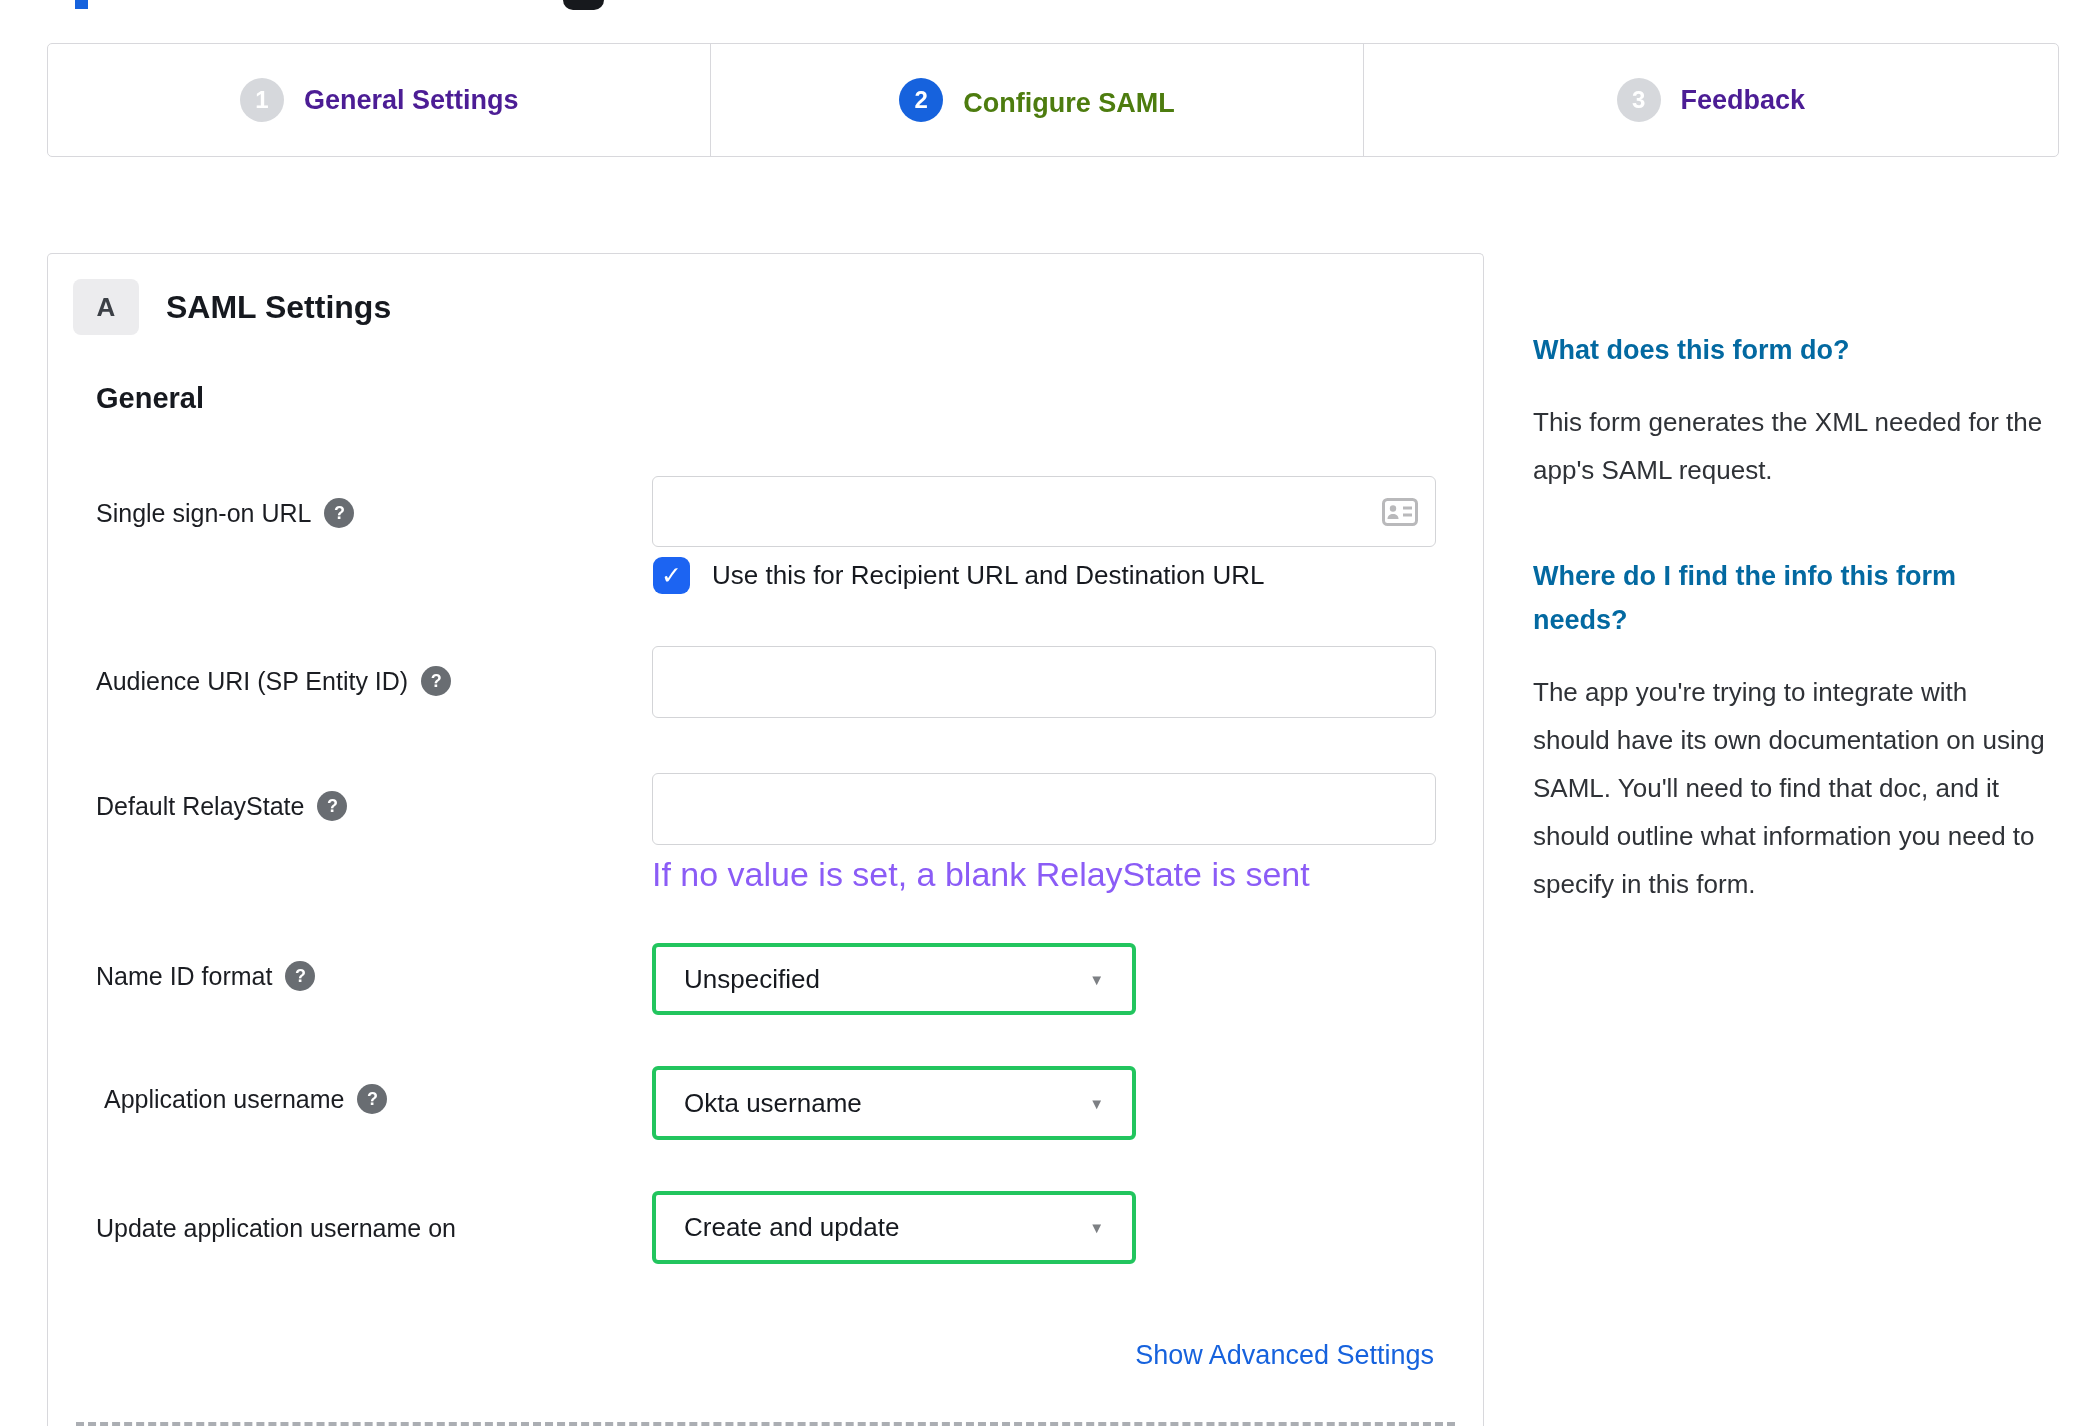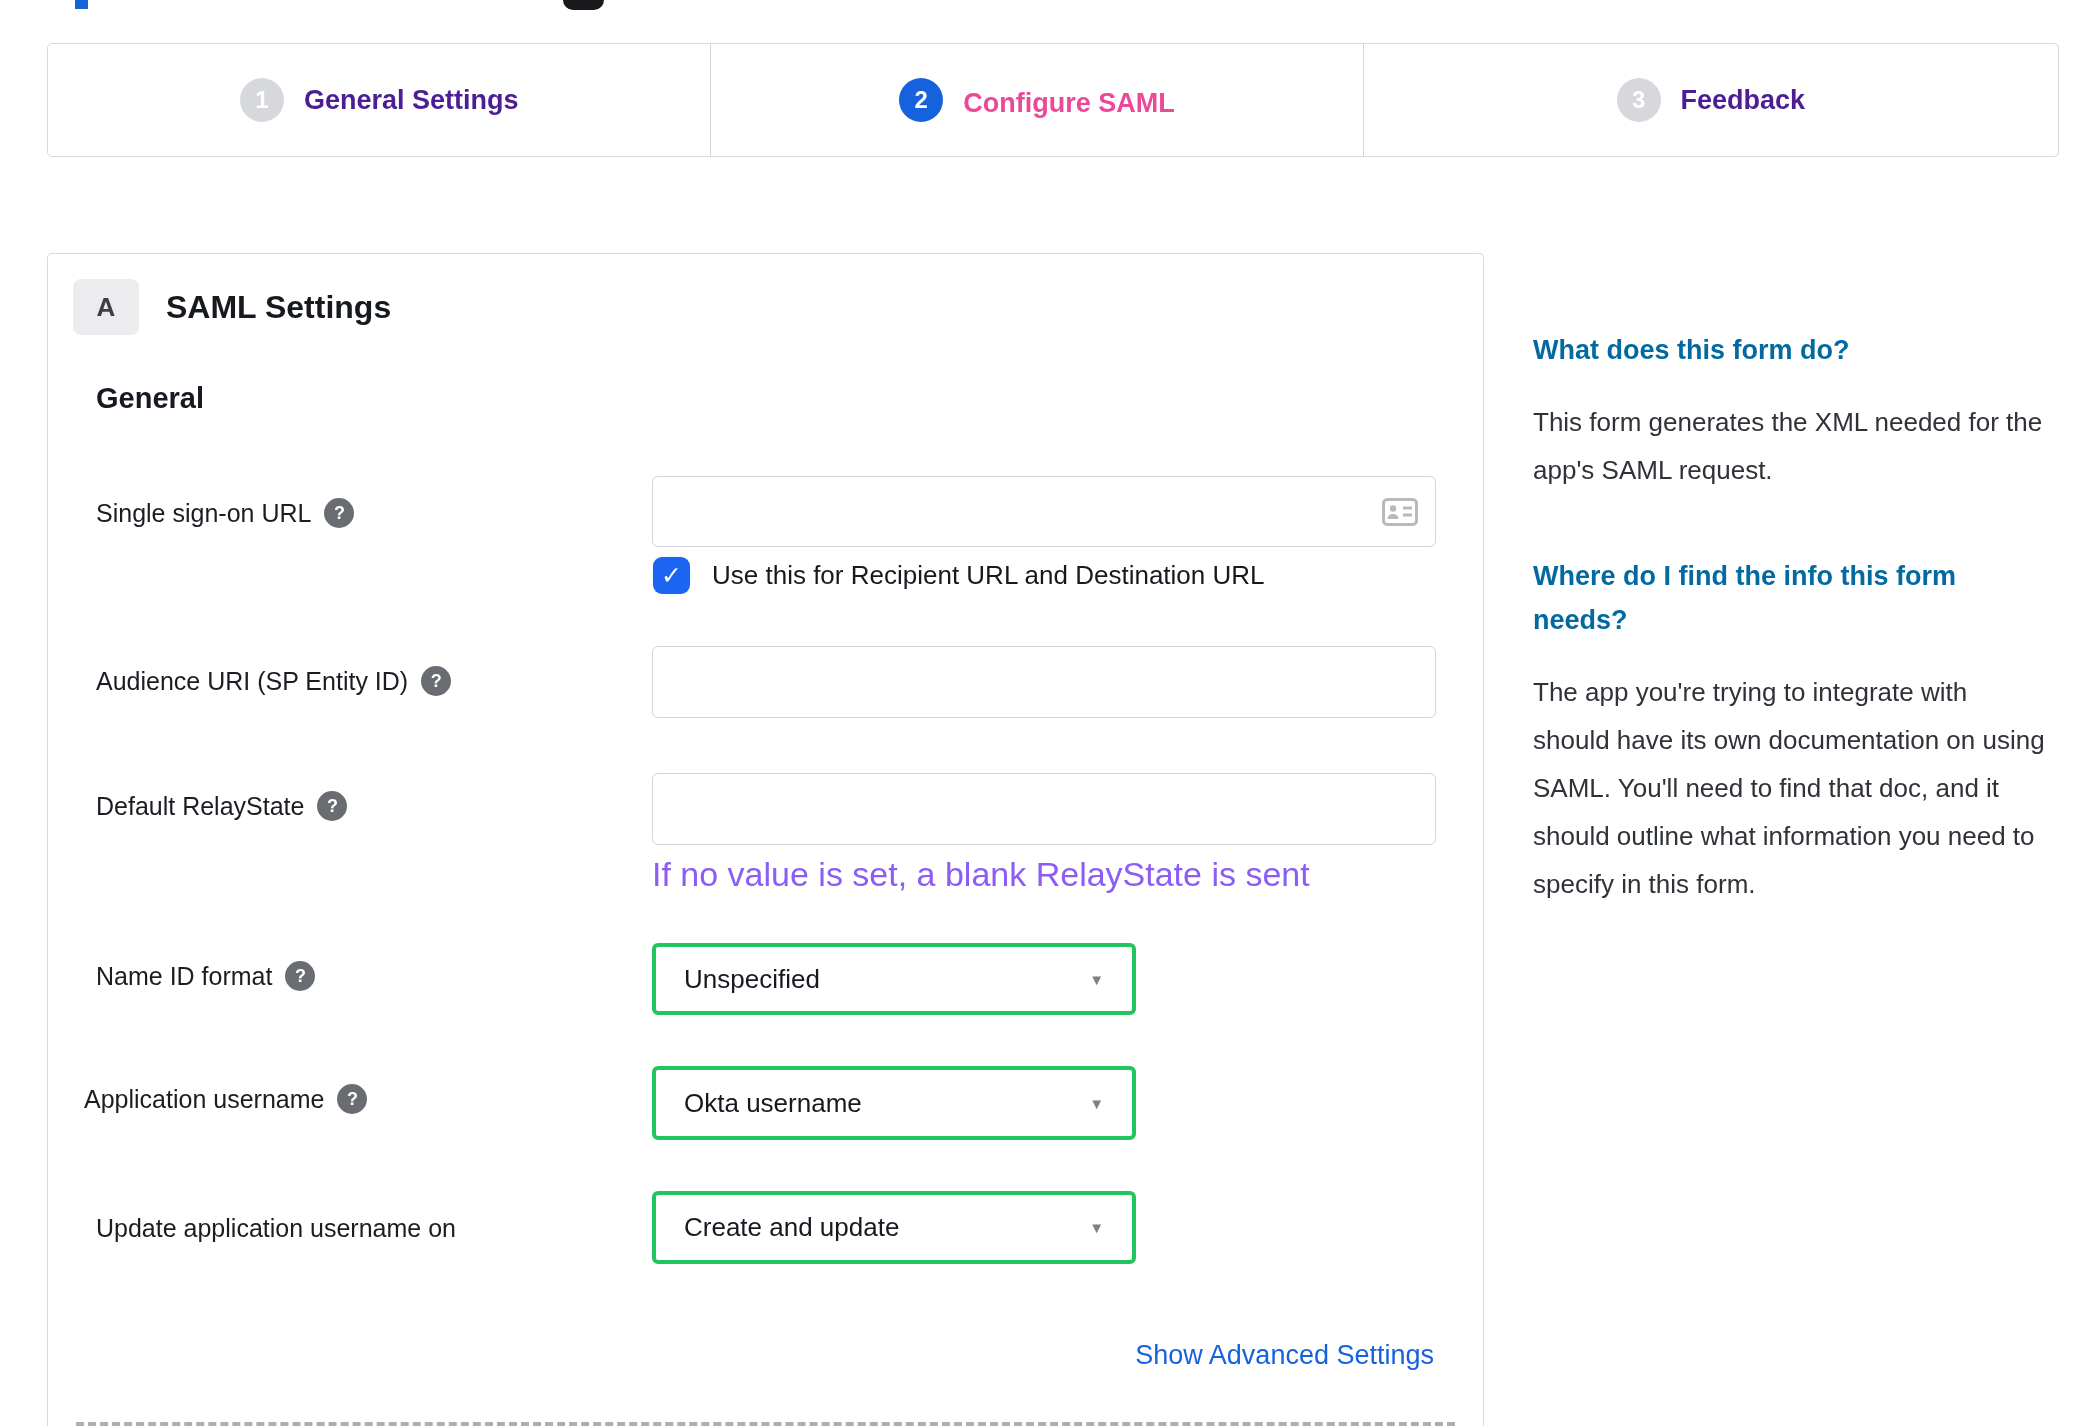"Configure SAML" .step.active .step-label { color: #ec4899 -> #4d7c0f }
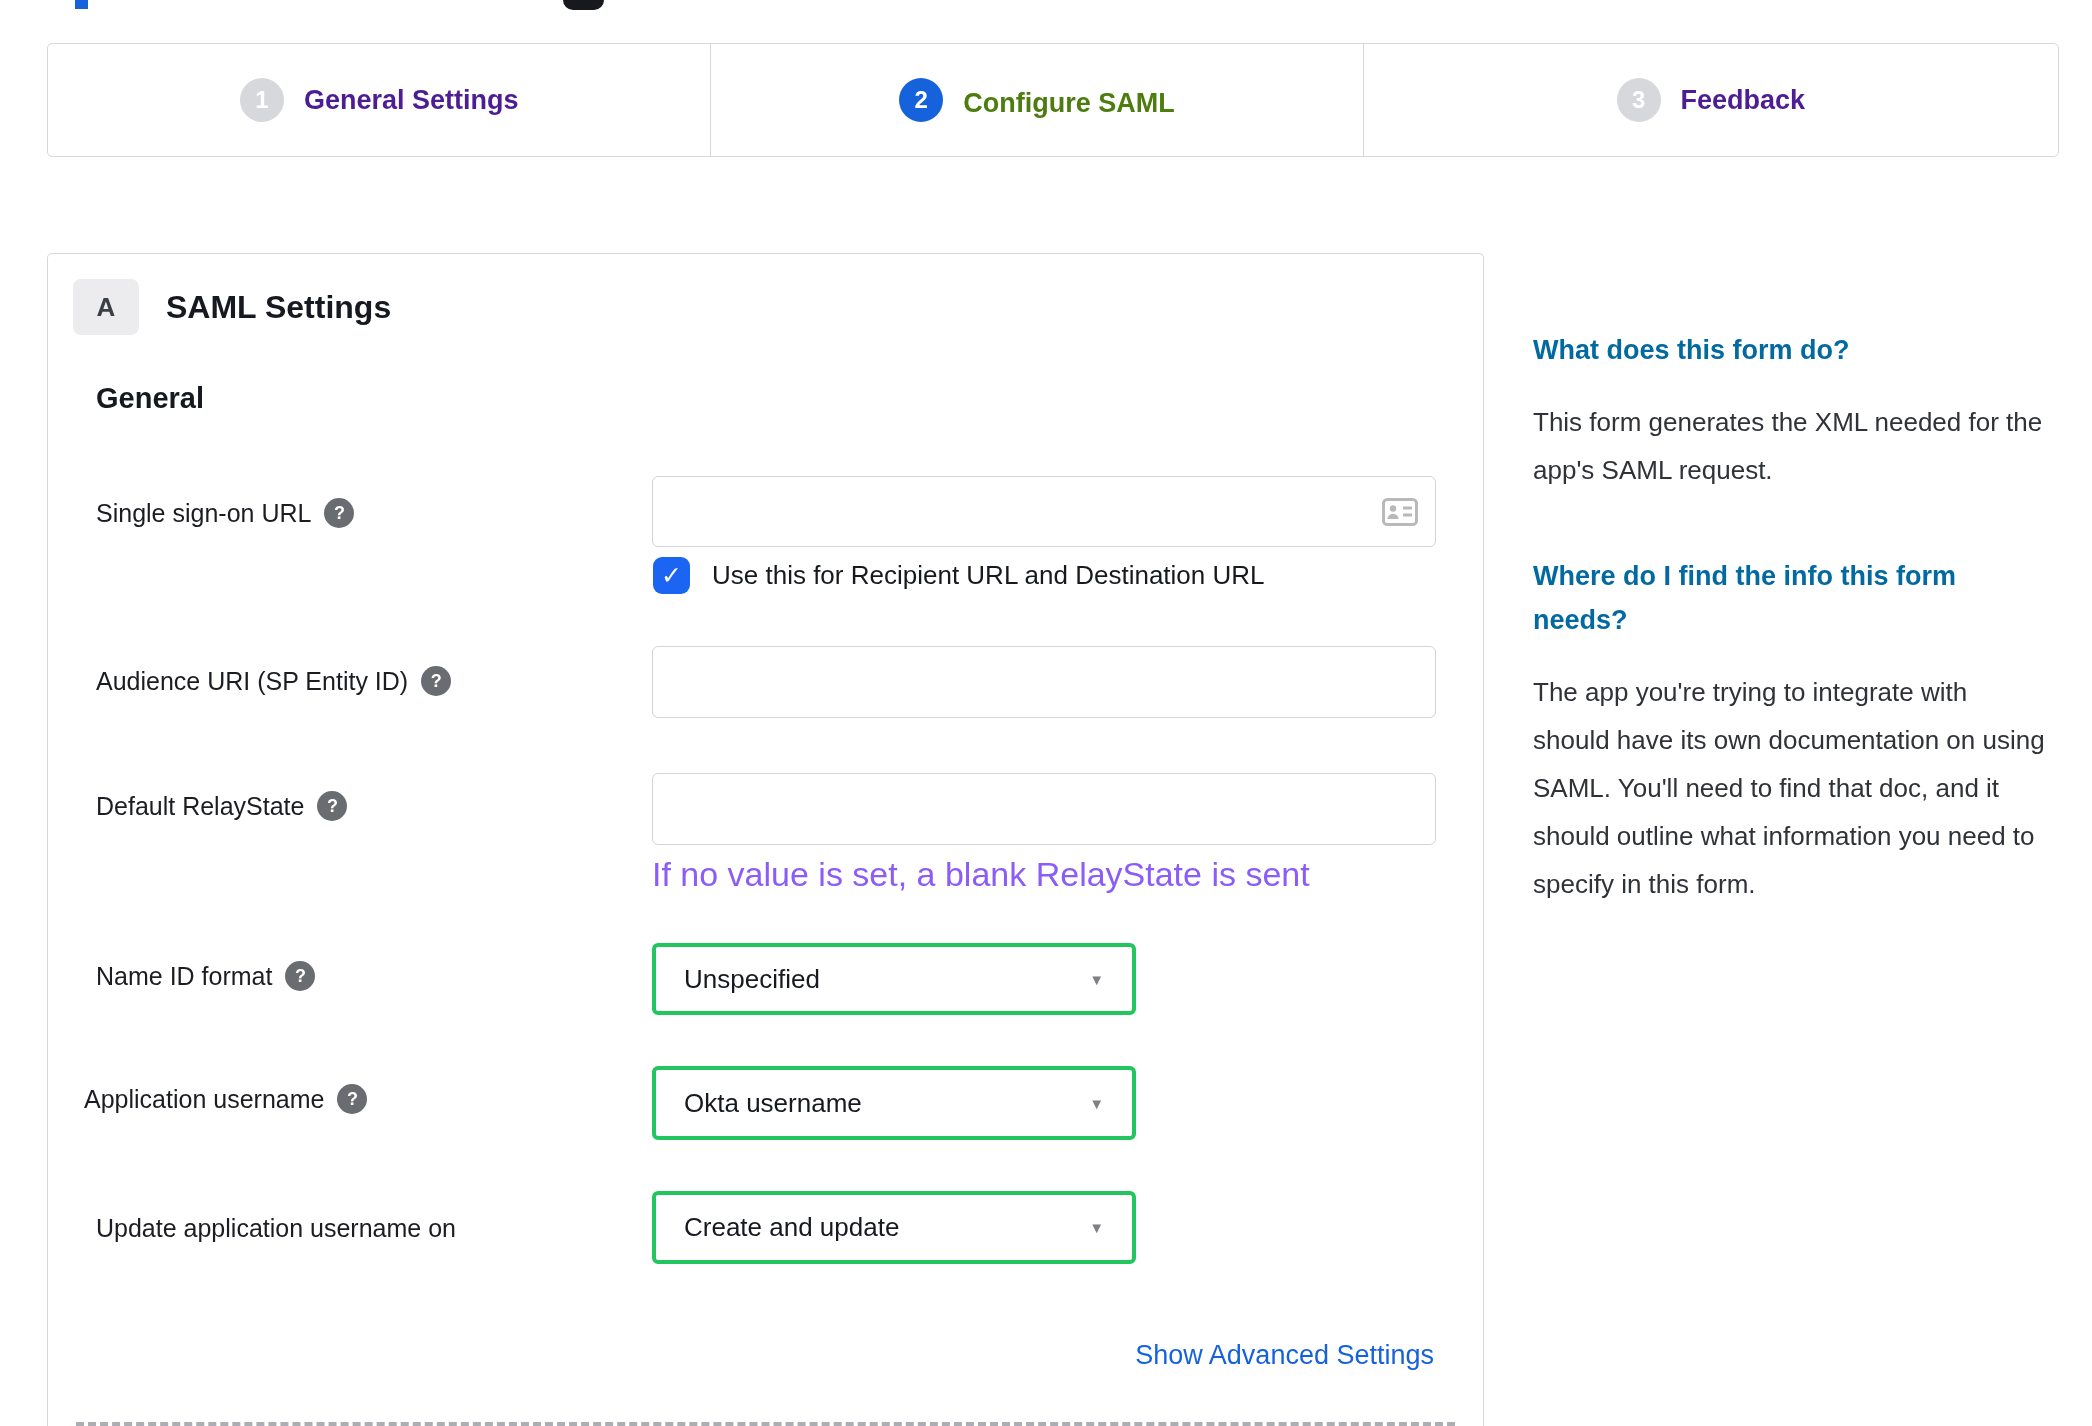"Application username" div.abs { left: 36px -> 56px }
